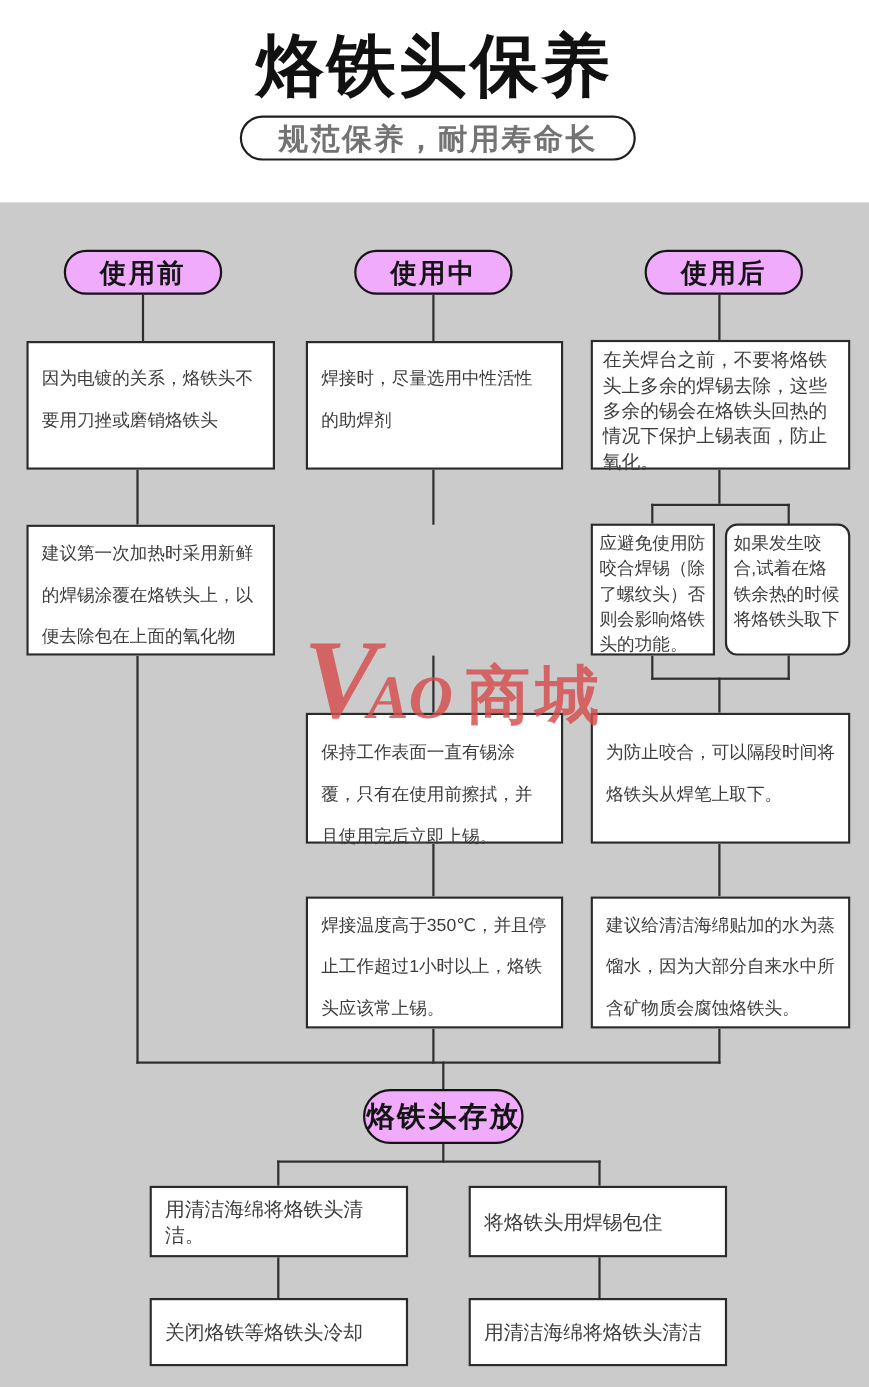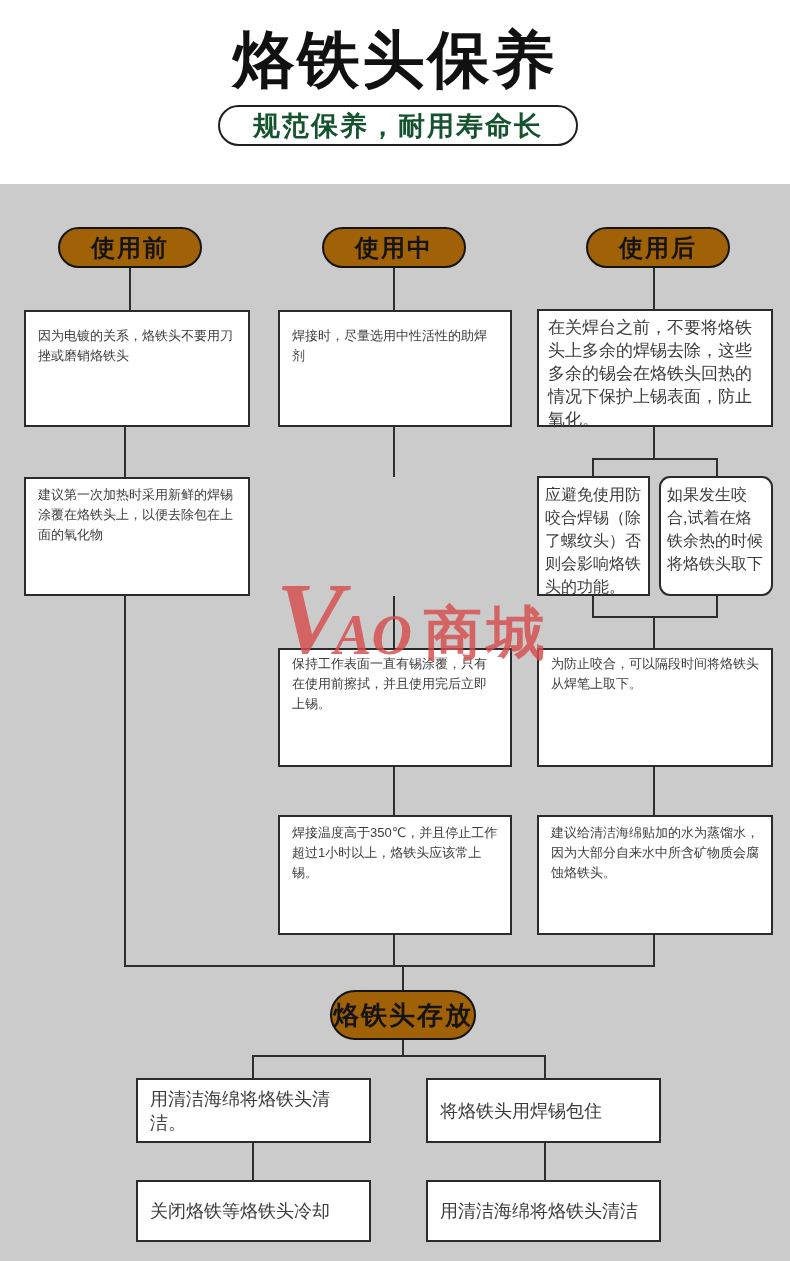"规范保养，耐用寿命长" .subtitle-pill { color: #14532d -> #737373 }
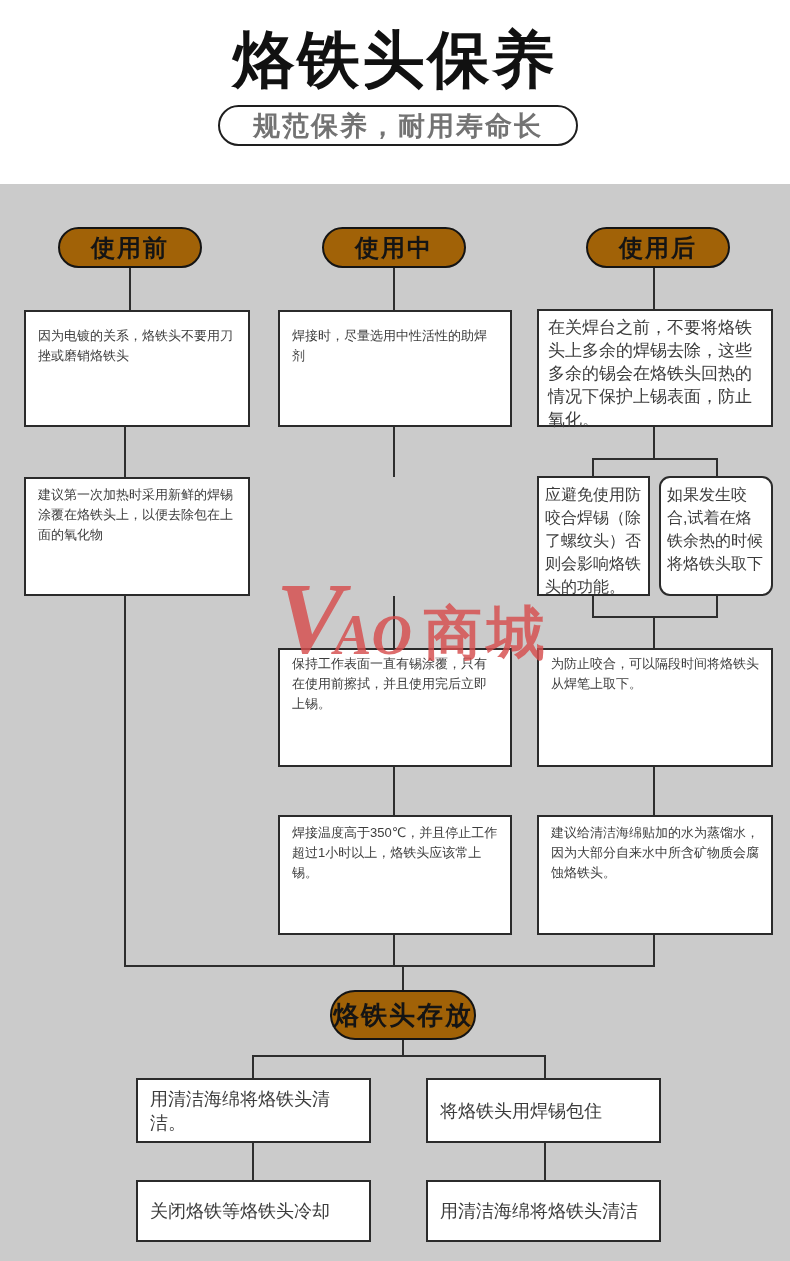"使用前" .pill { background: #a16207 -> #f0abfc }
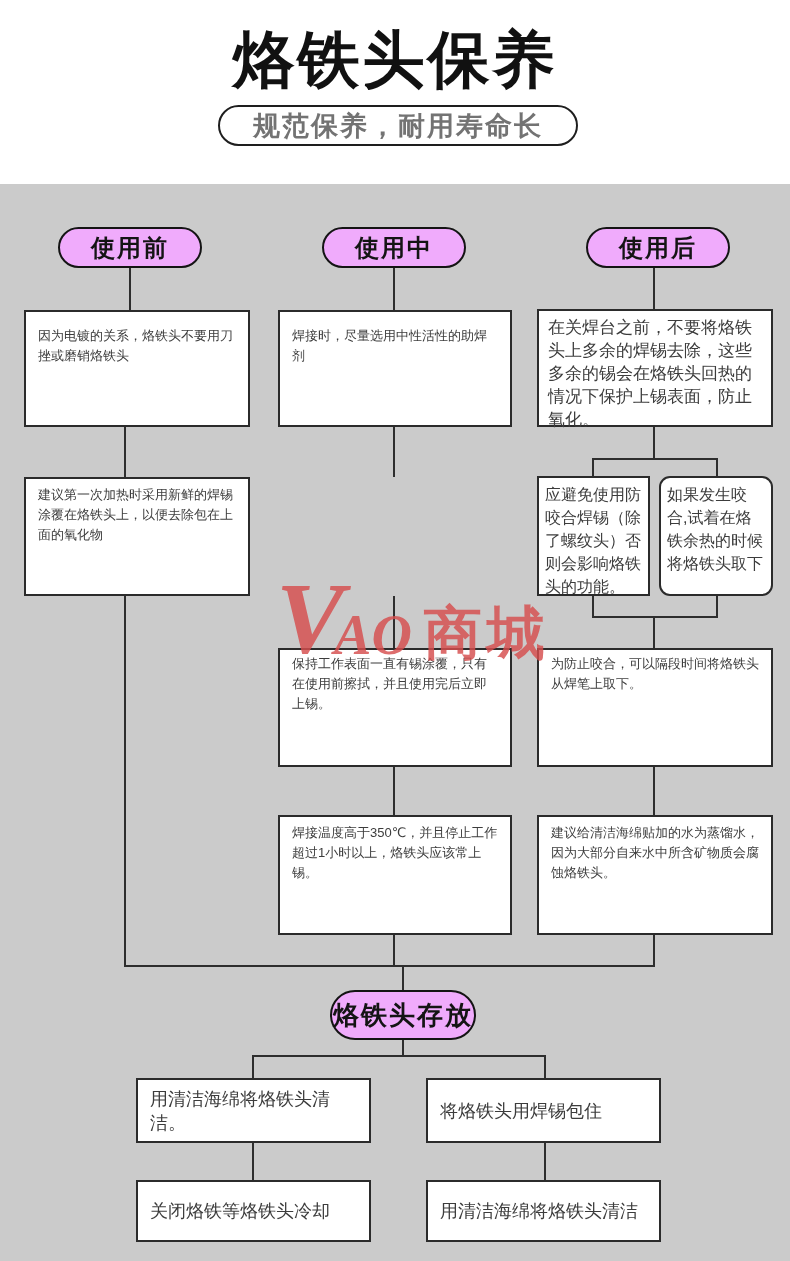"因为电镀的关系，烙铁头不要用刀挫或磨销烙铁头" .box { font-size: 13px -> 16px; line-height: 20px -> 38px; padding: 4px 12px -> 16px 12px }
